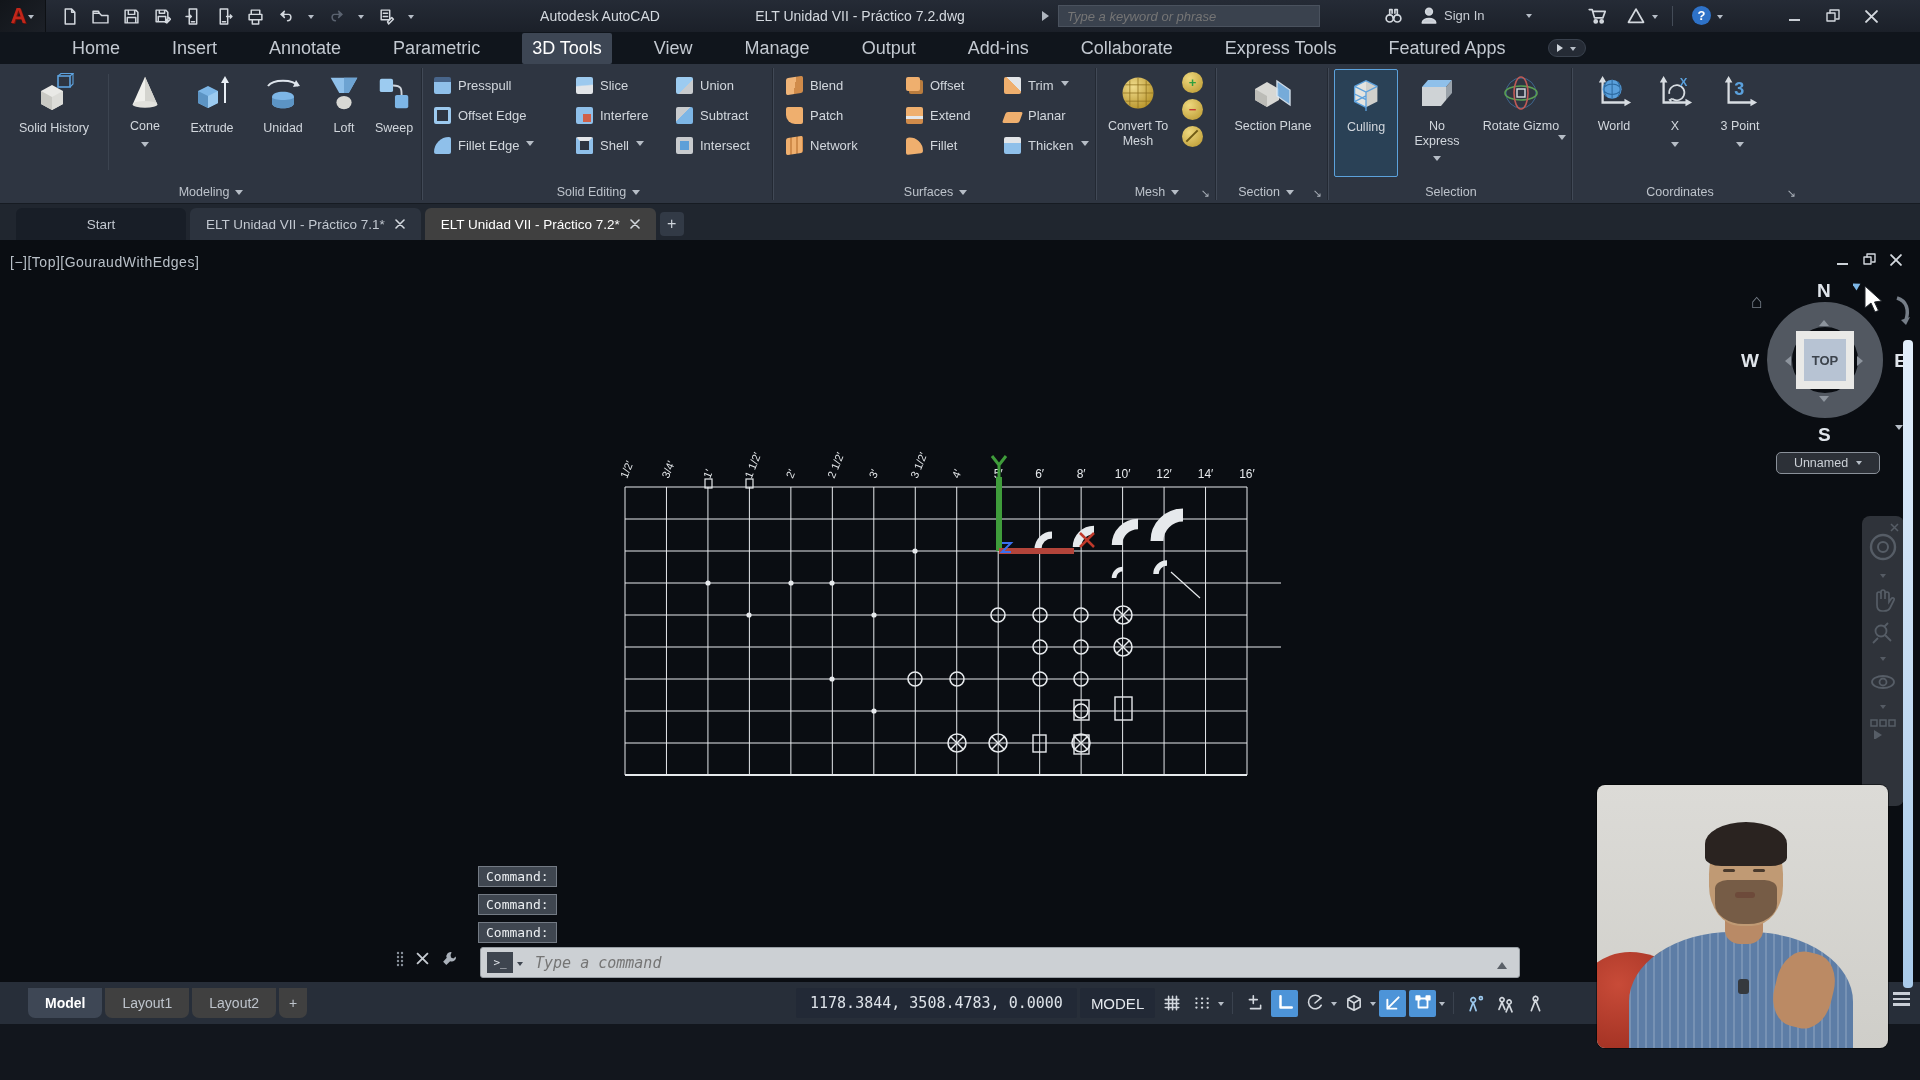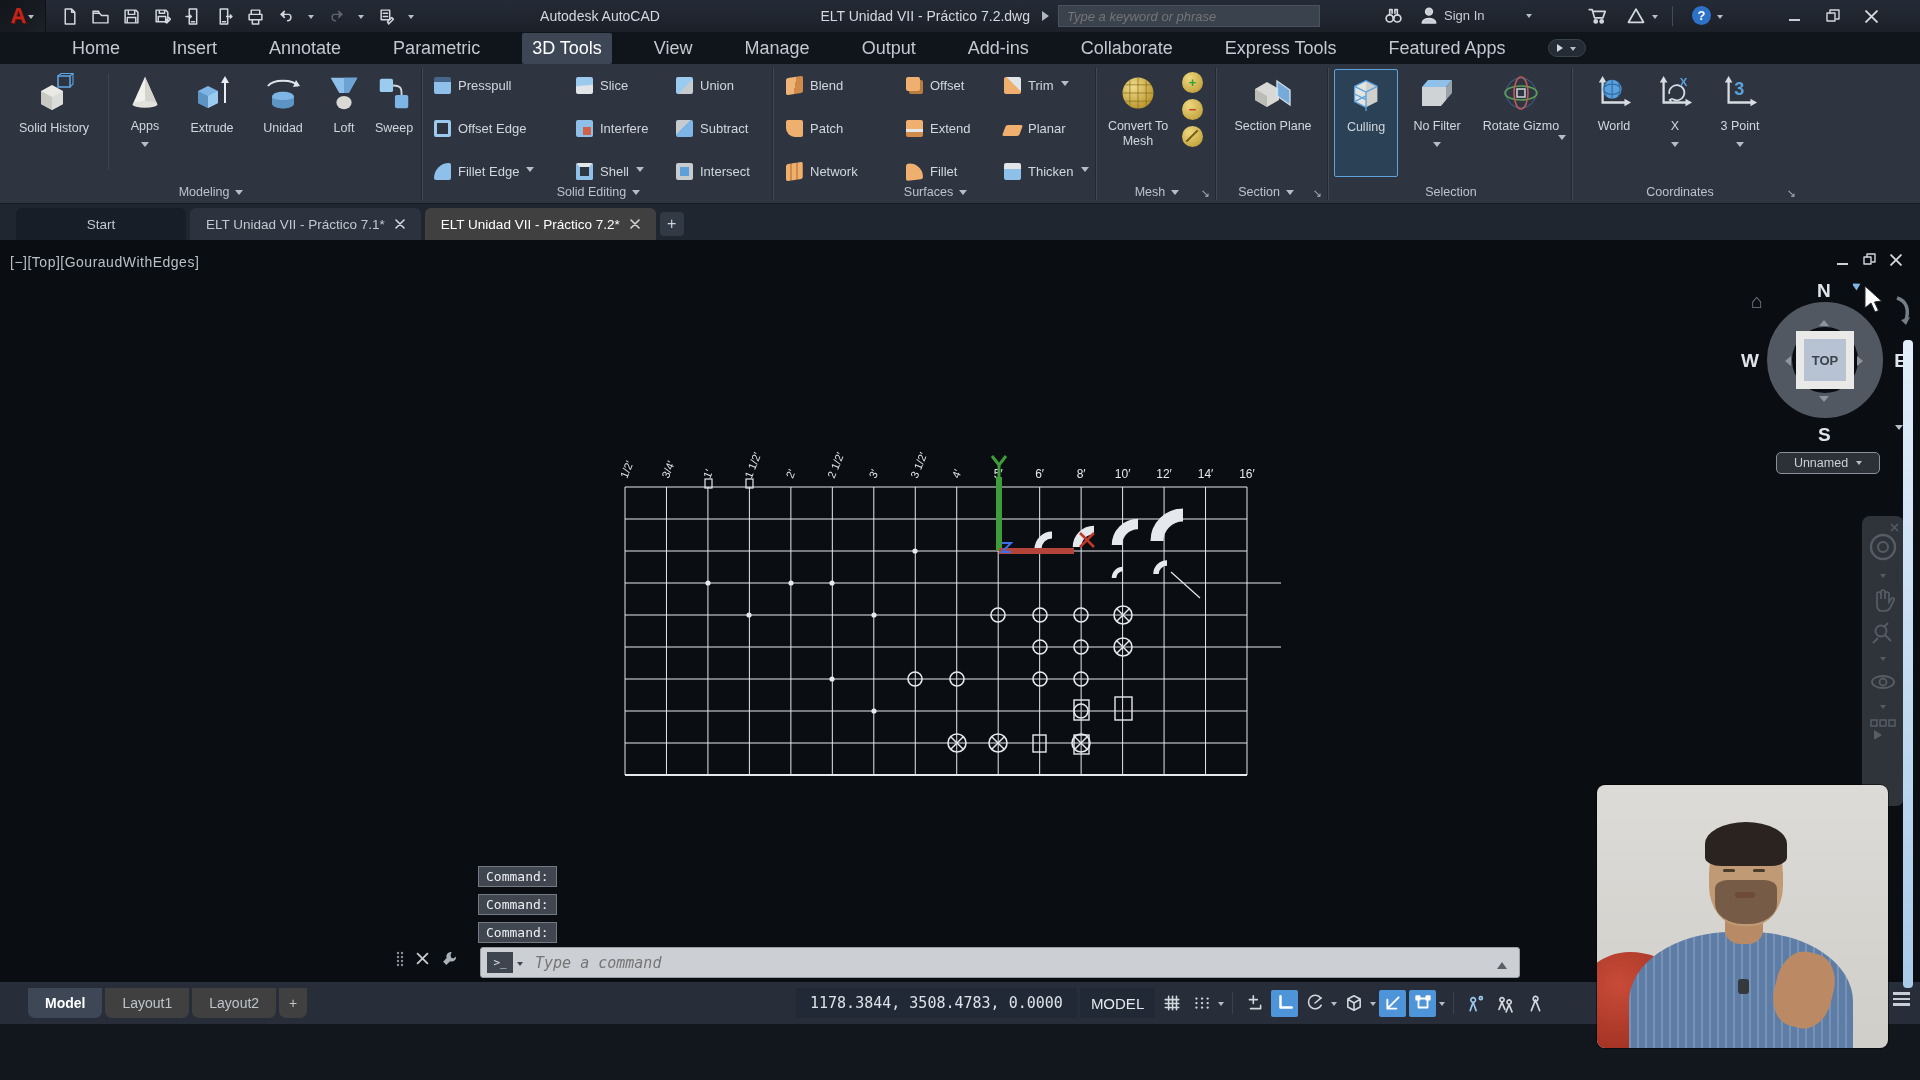"ELT Unidad VII - Práctico 7.2.dwg" .tb-doc { text-align: right -> center }
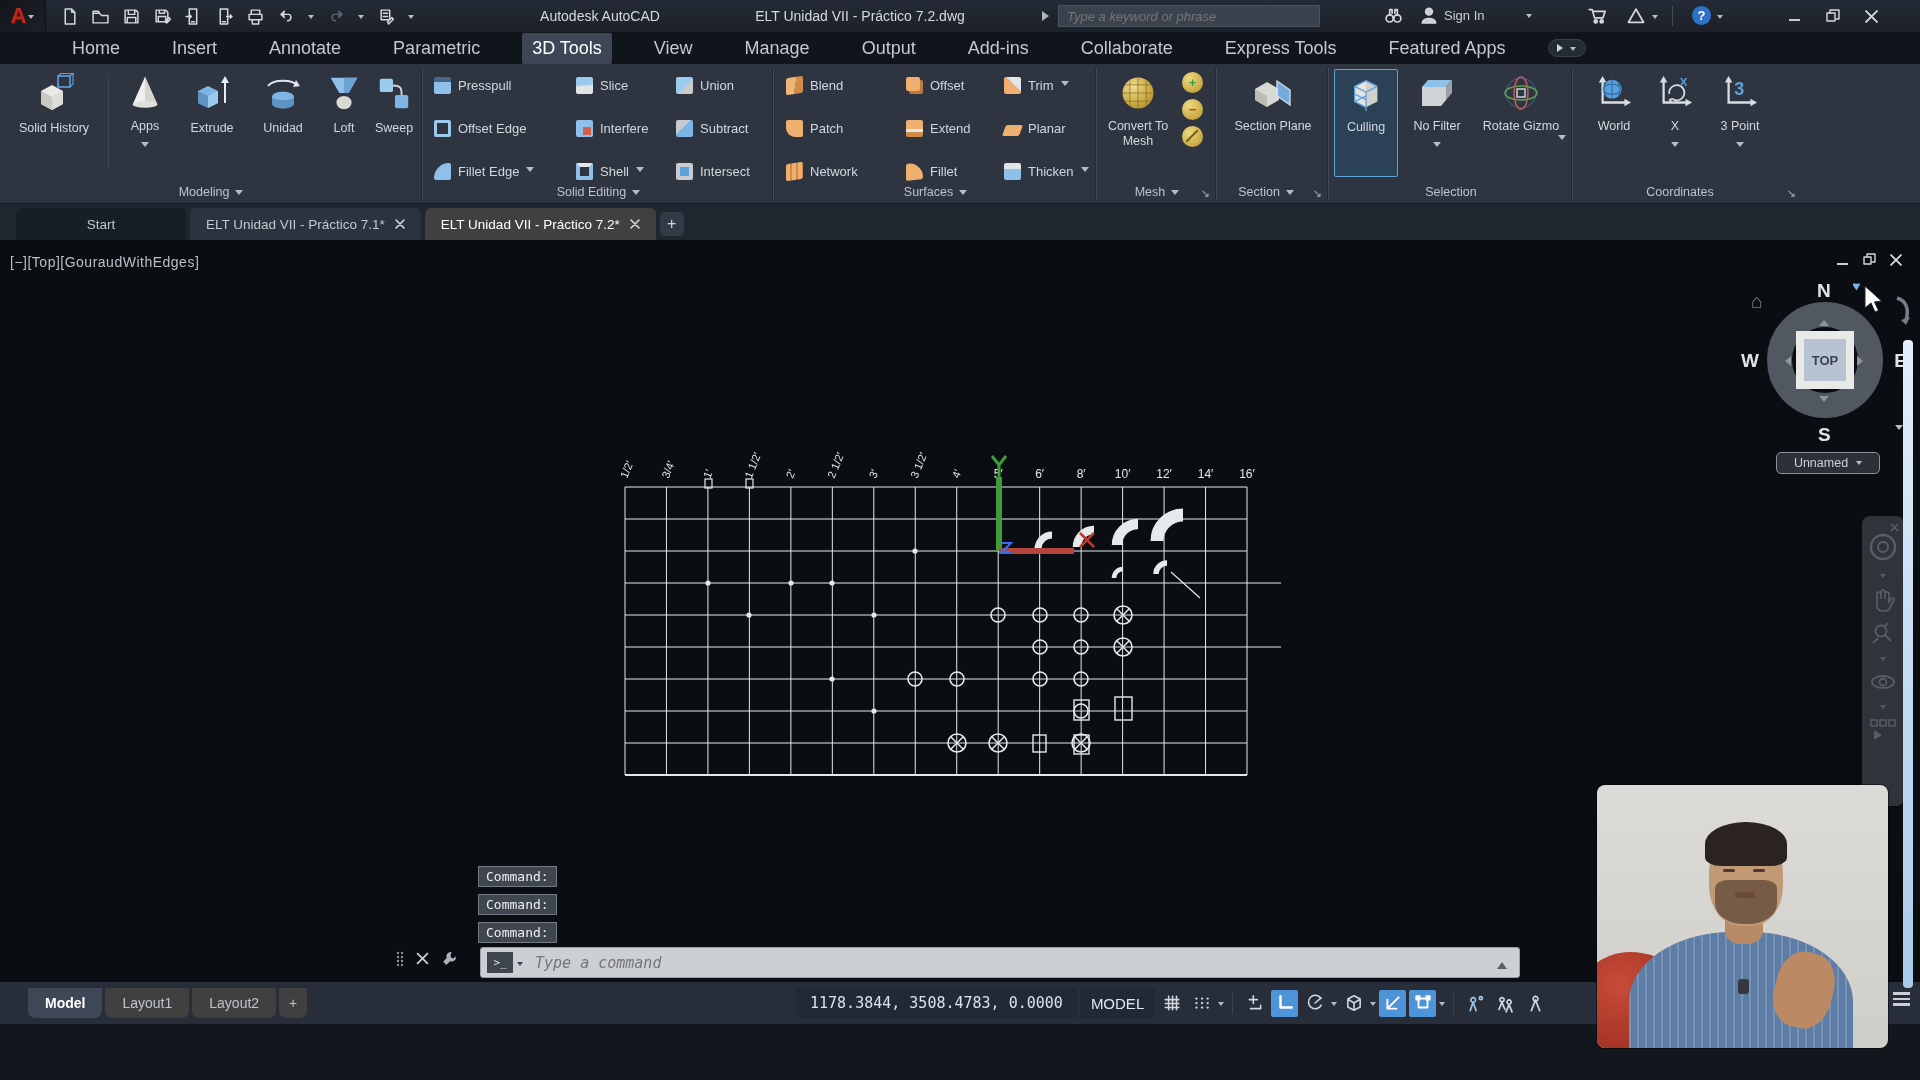"Presspull" .col { gap: 16px -> 3px }
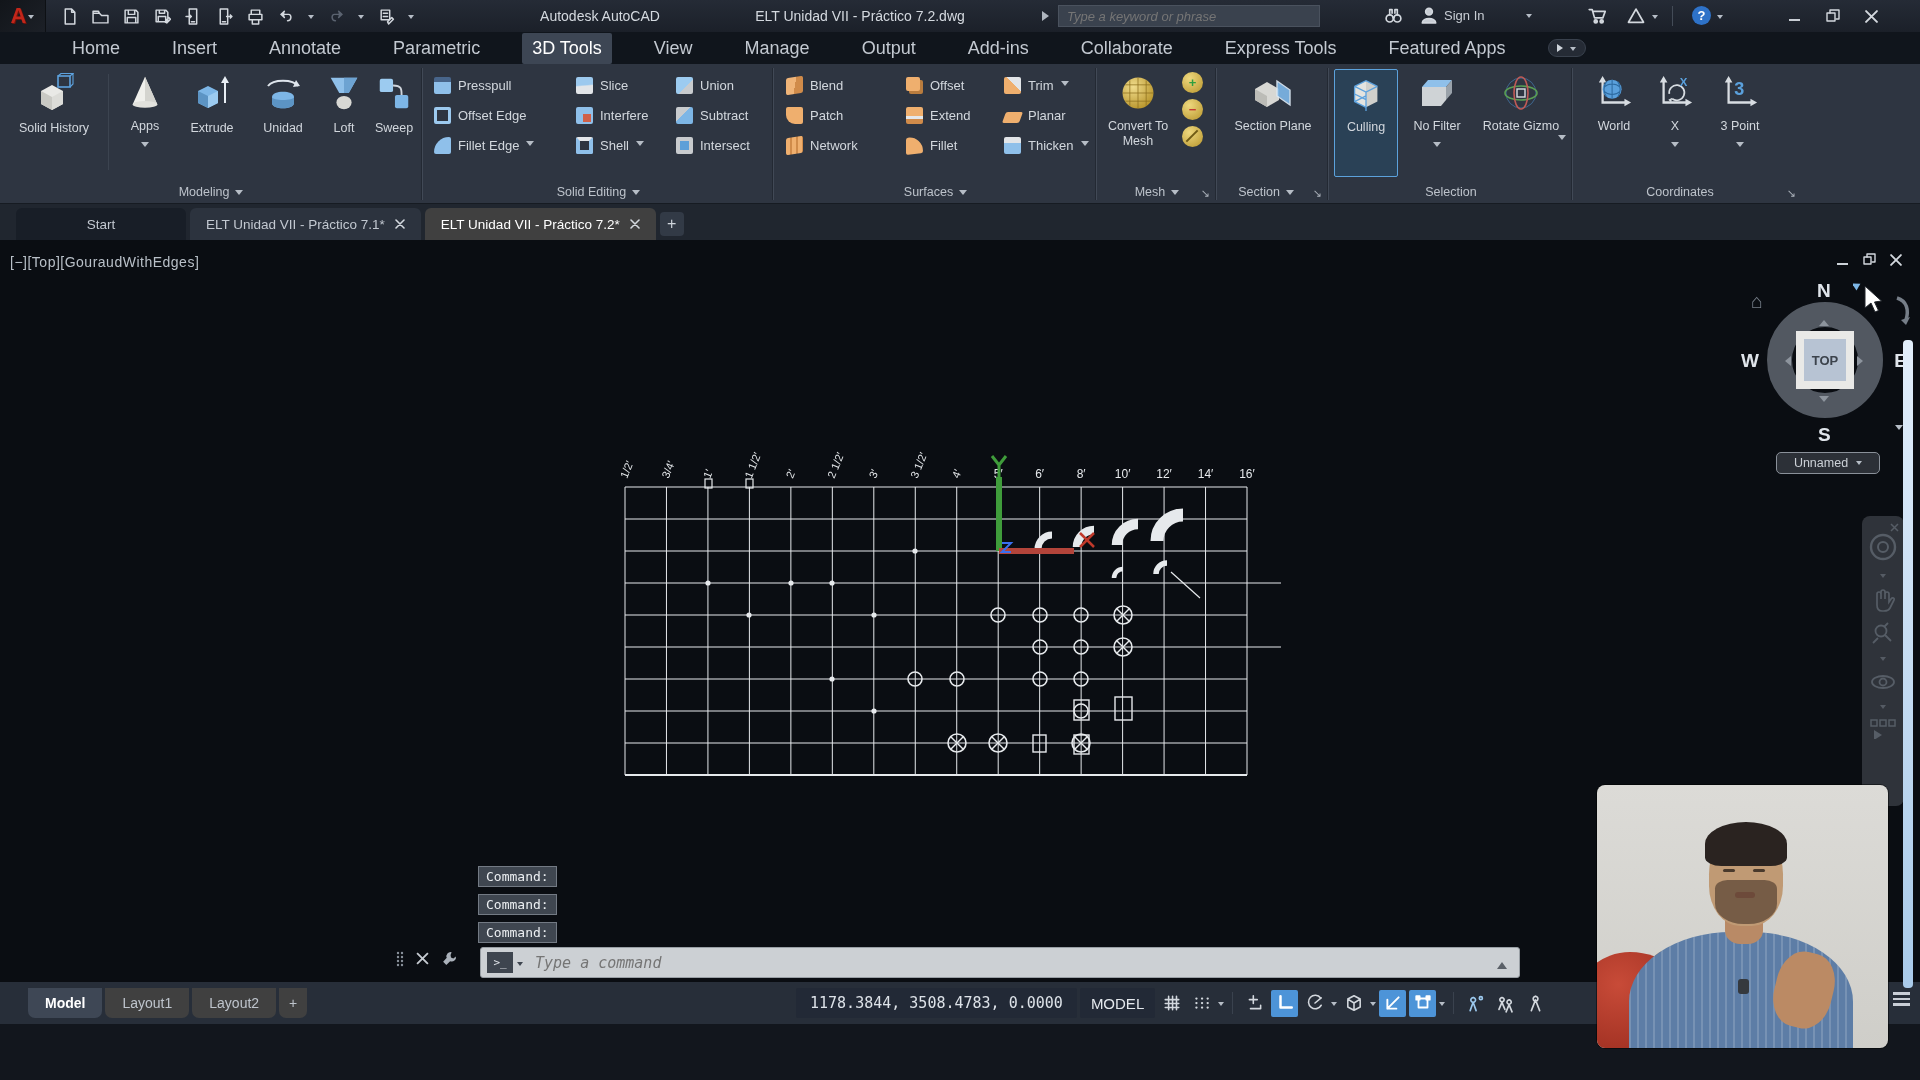"Apps" span.blabel { text: Apps -> Cone }
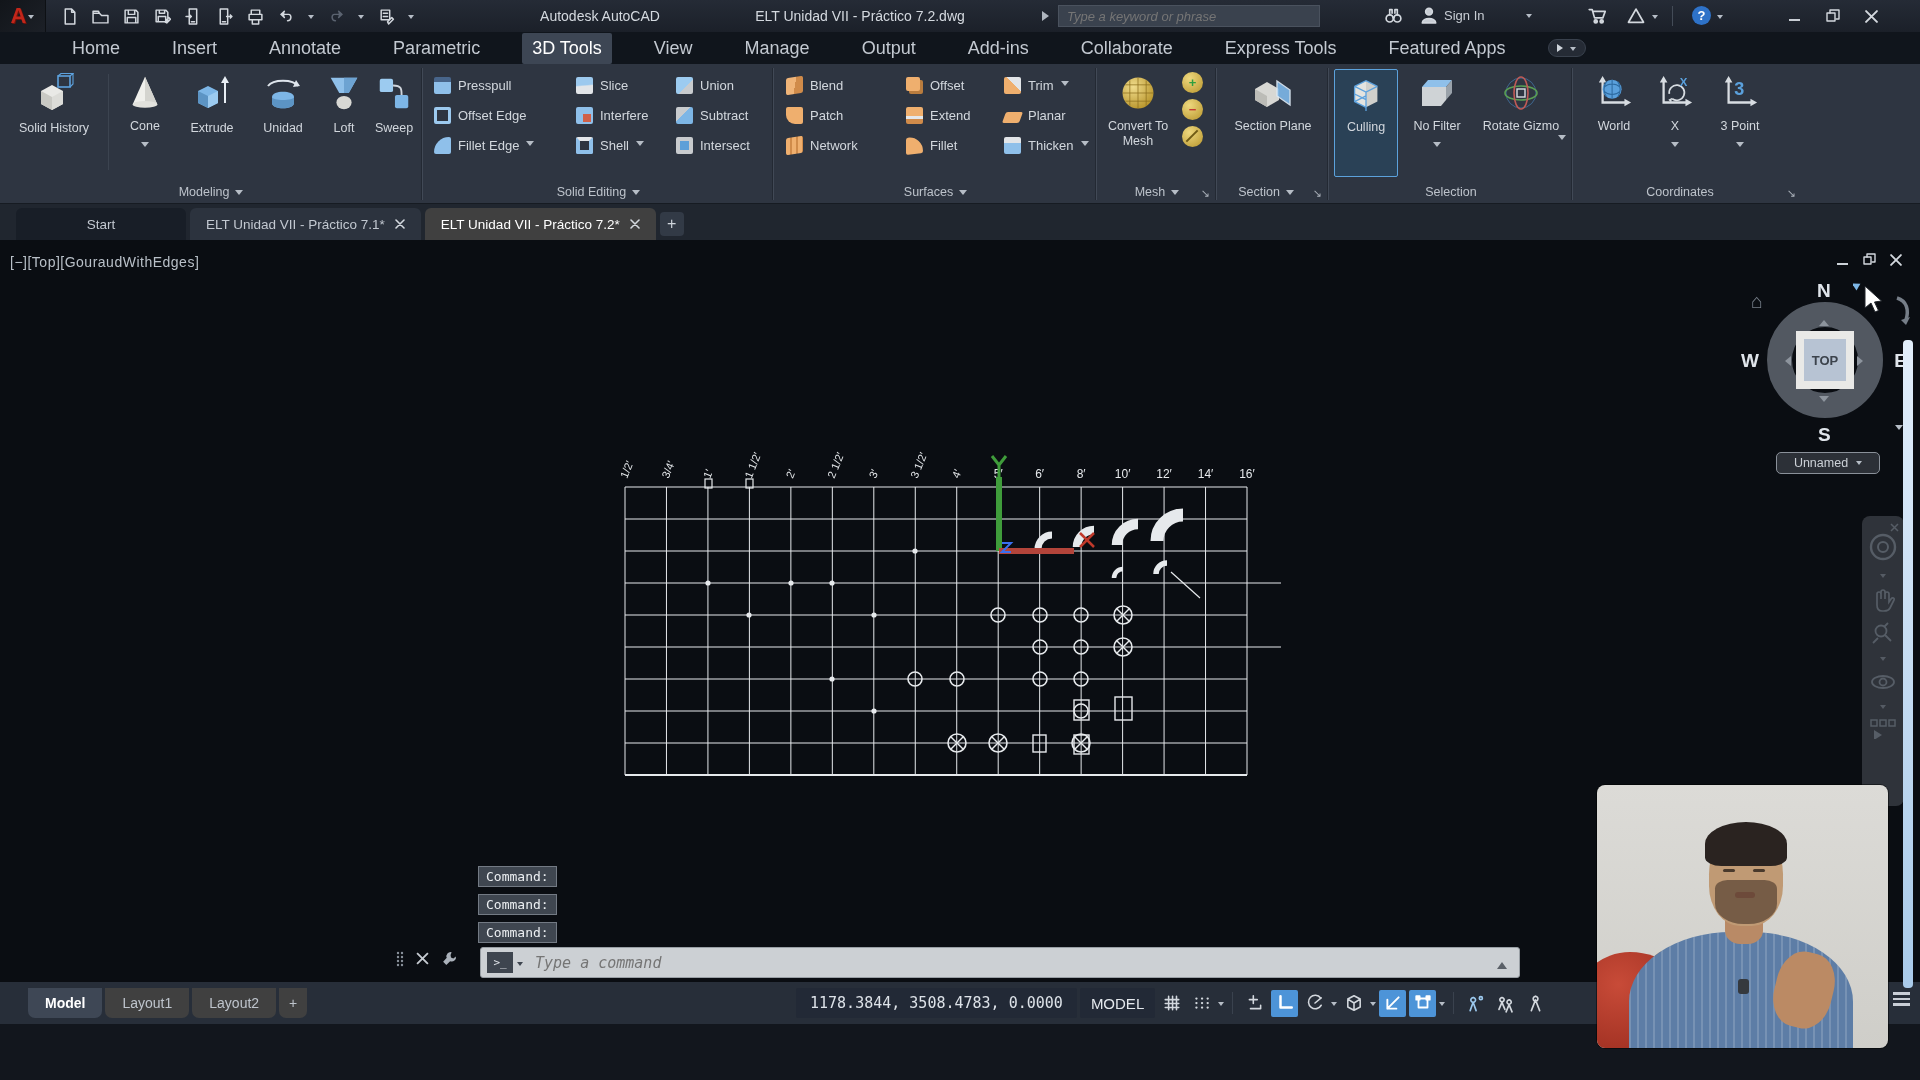"No Filter" span.blabel { text: Filter -> Express }
